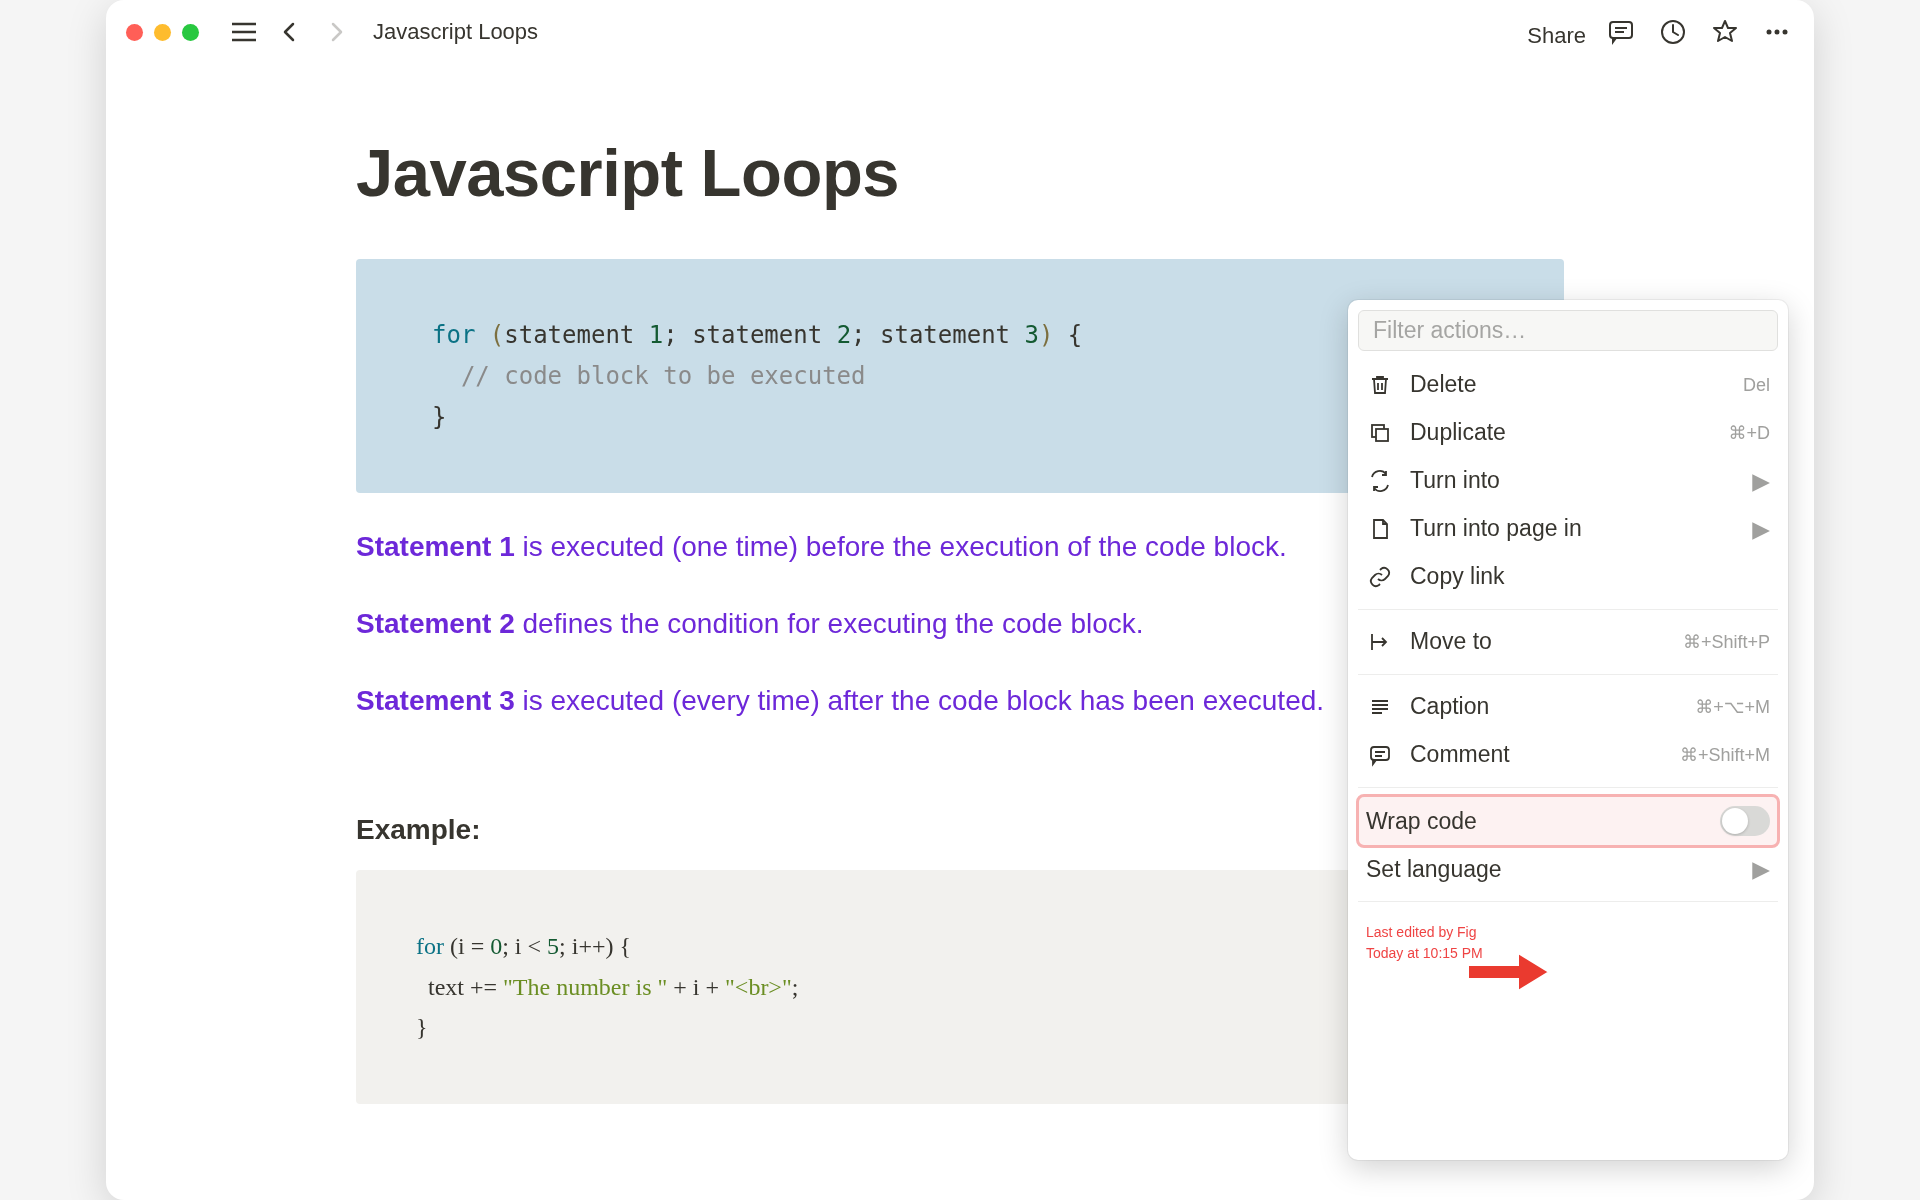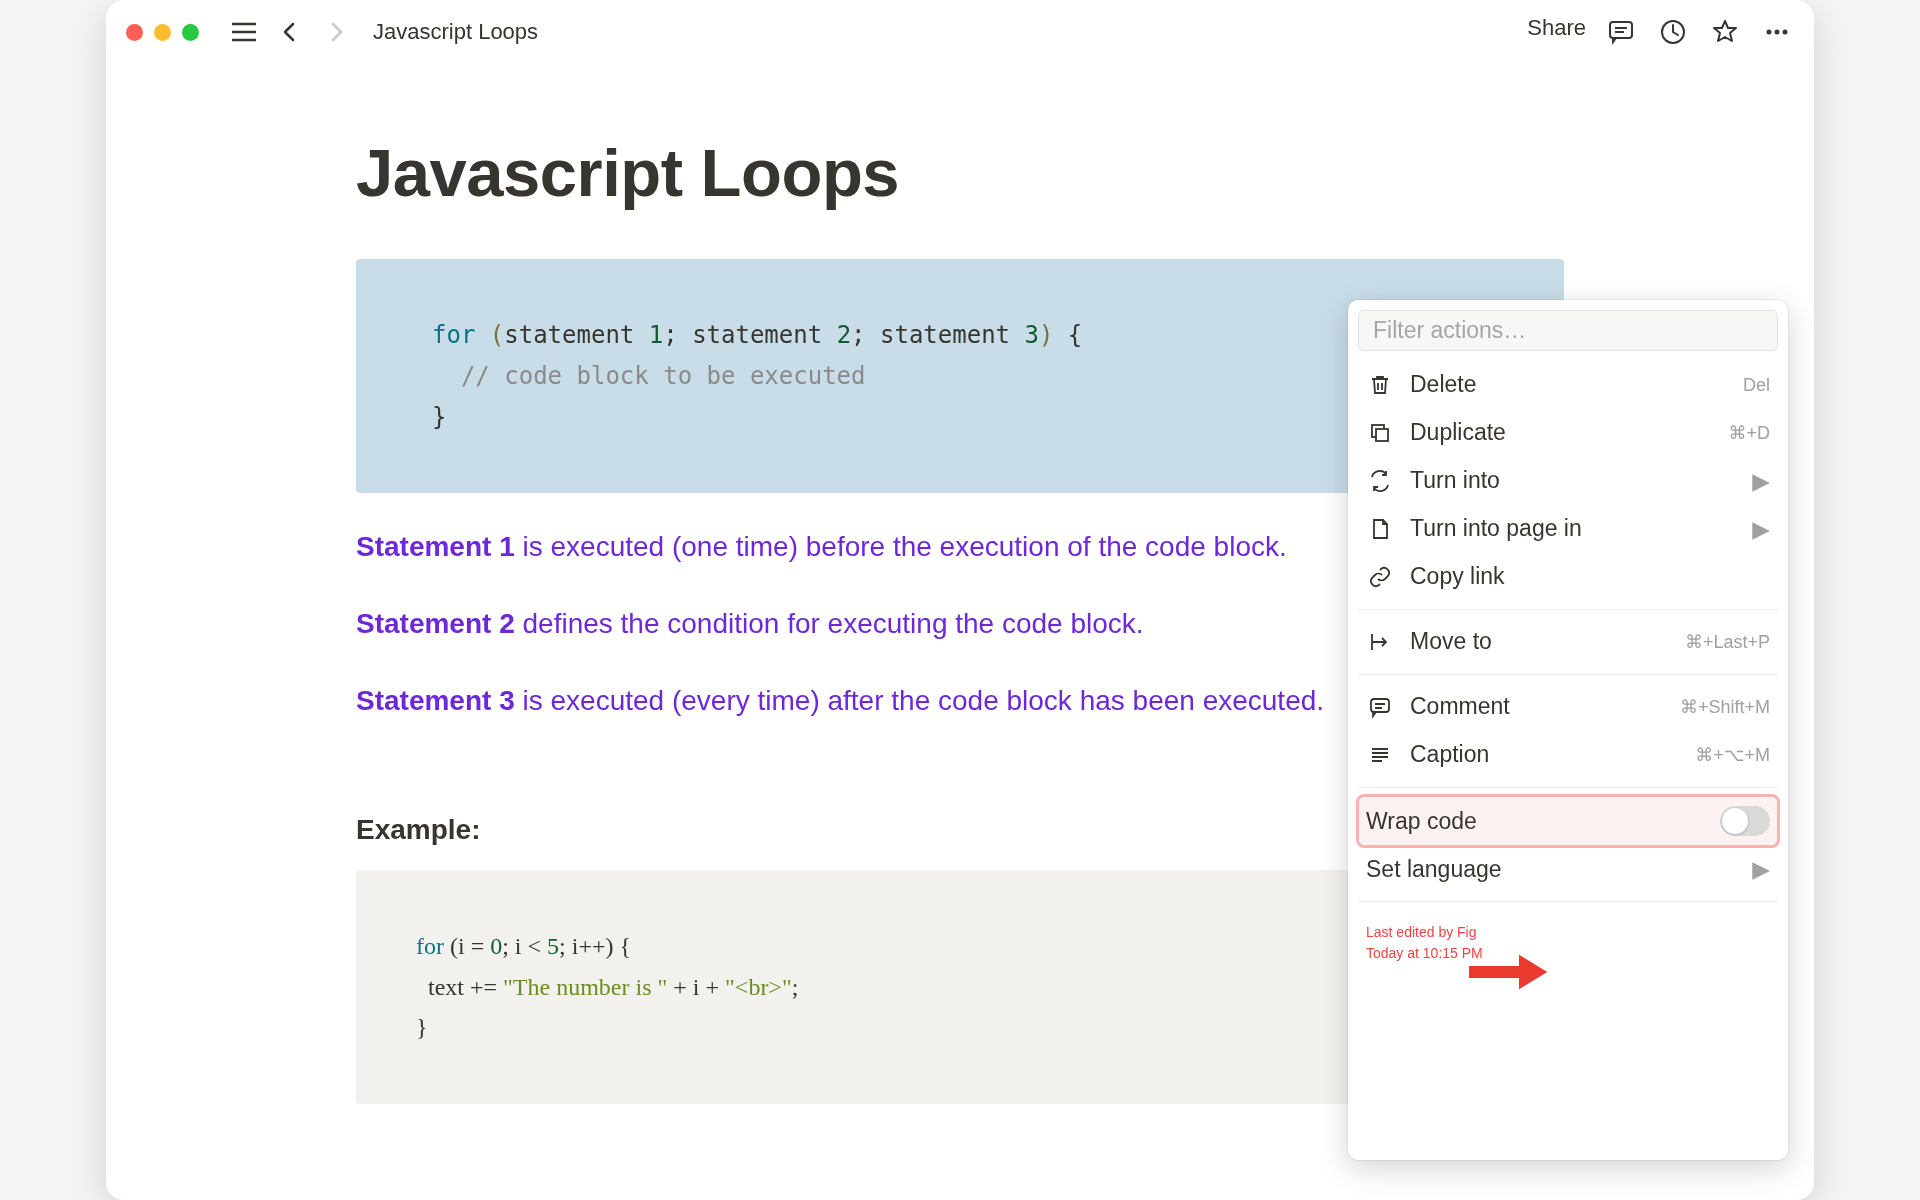"Share" .topbar-right { align-items: flex-start -> flex-end }
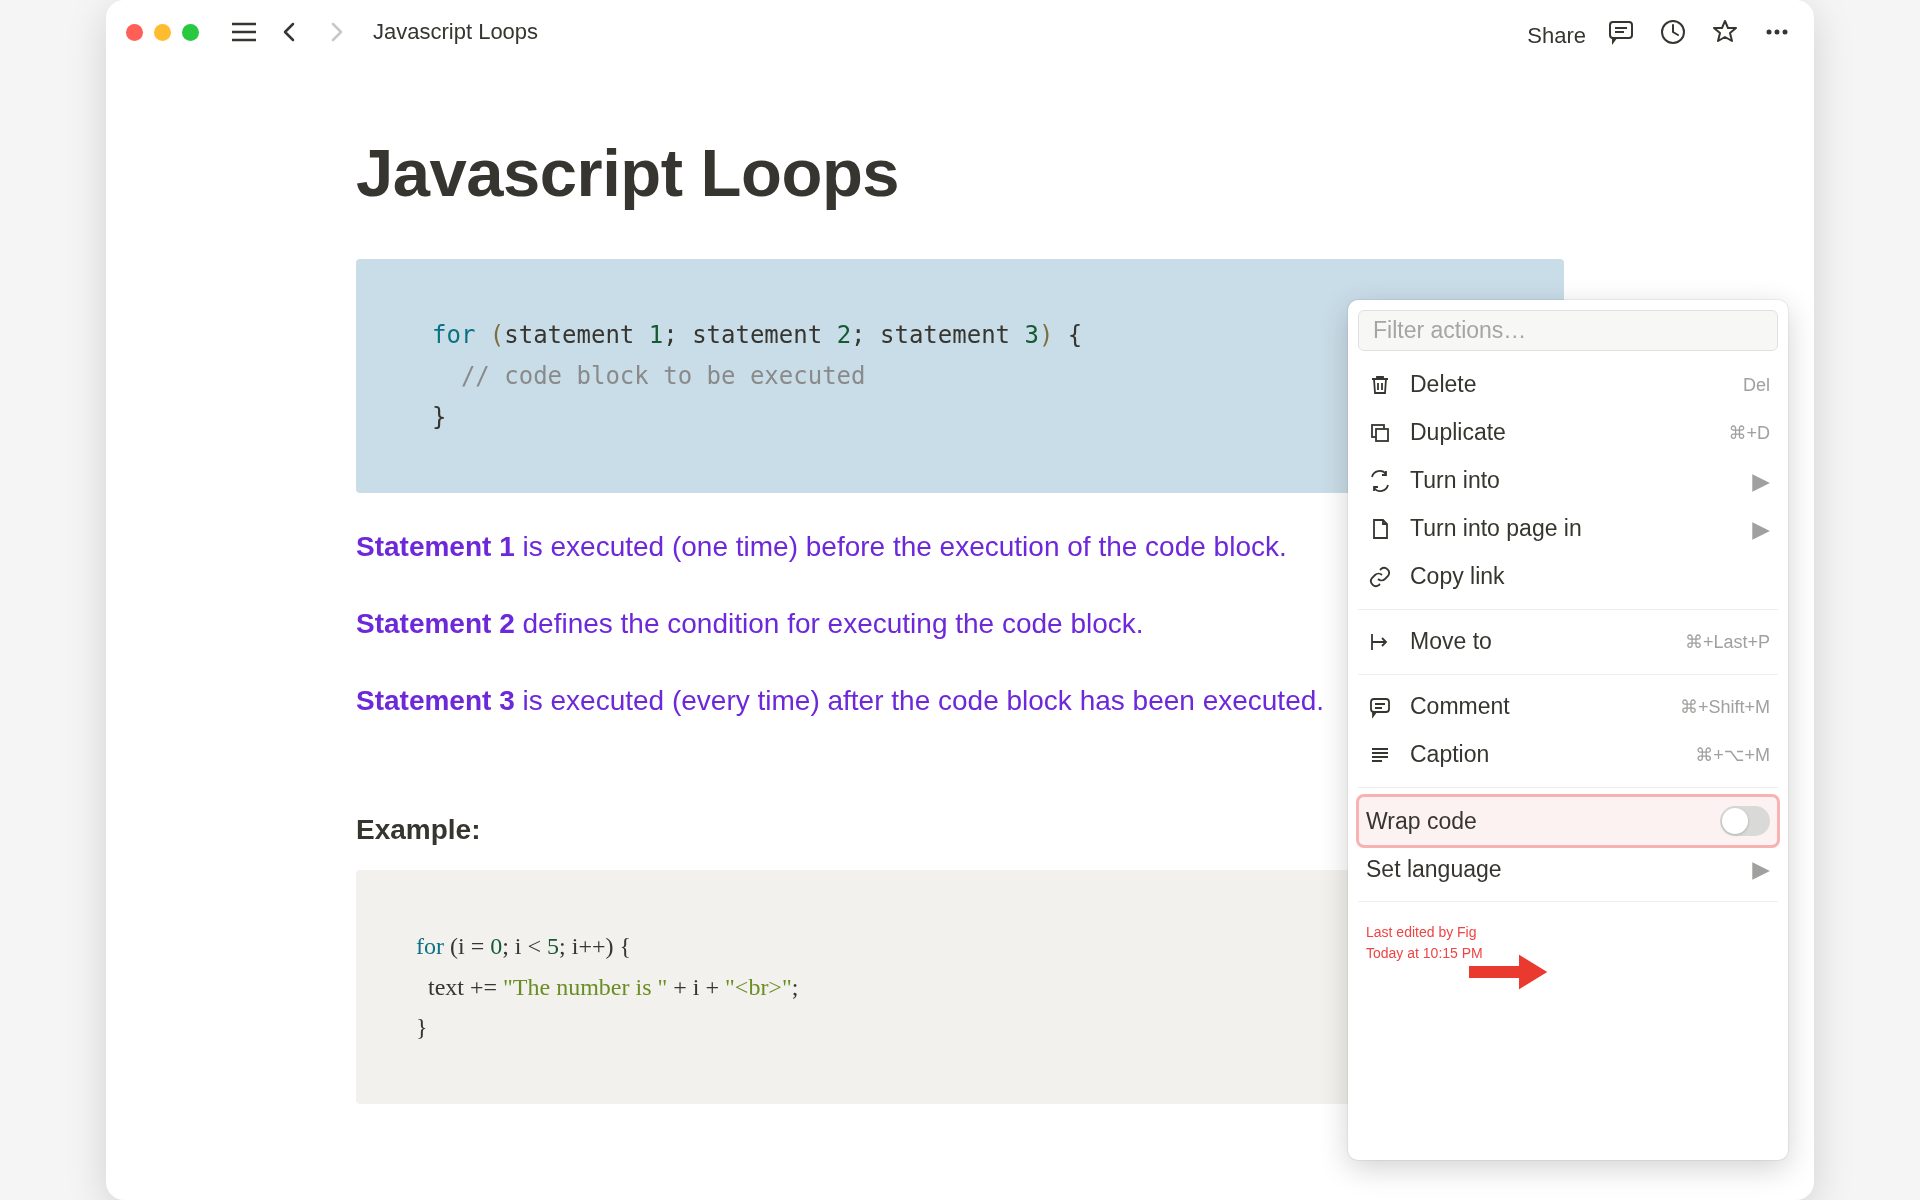"⌘+Last+P" span.menu-kbd { text: +Last+P -> +Shift+P }
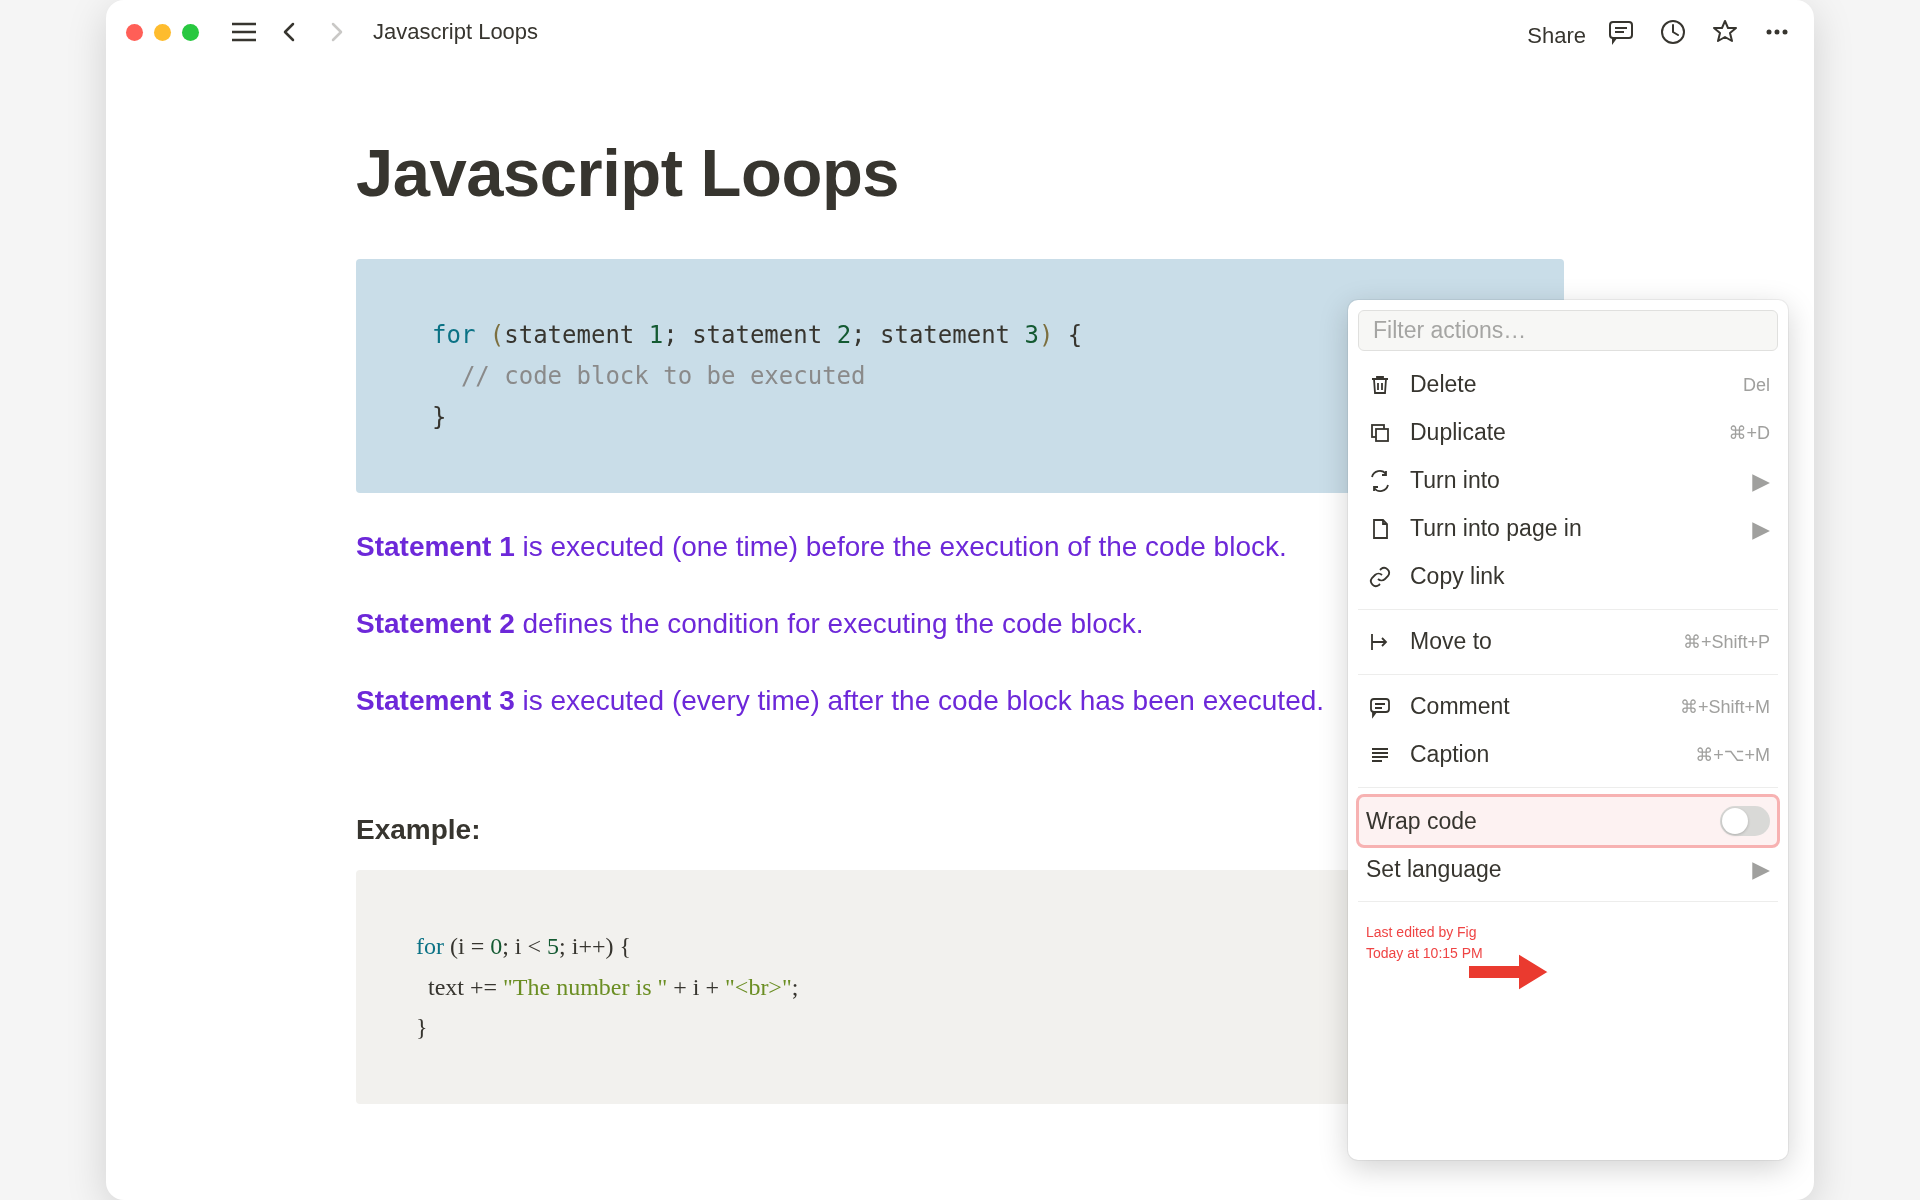"Comment" div.menu-item { order: before "Caption" -> after "Caption" }
